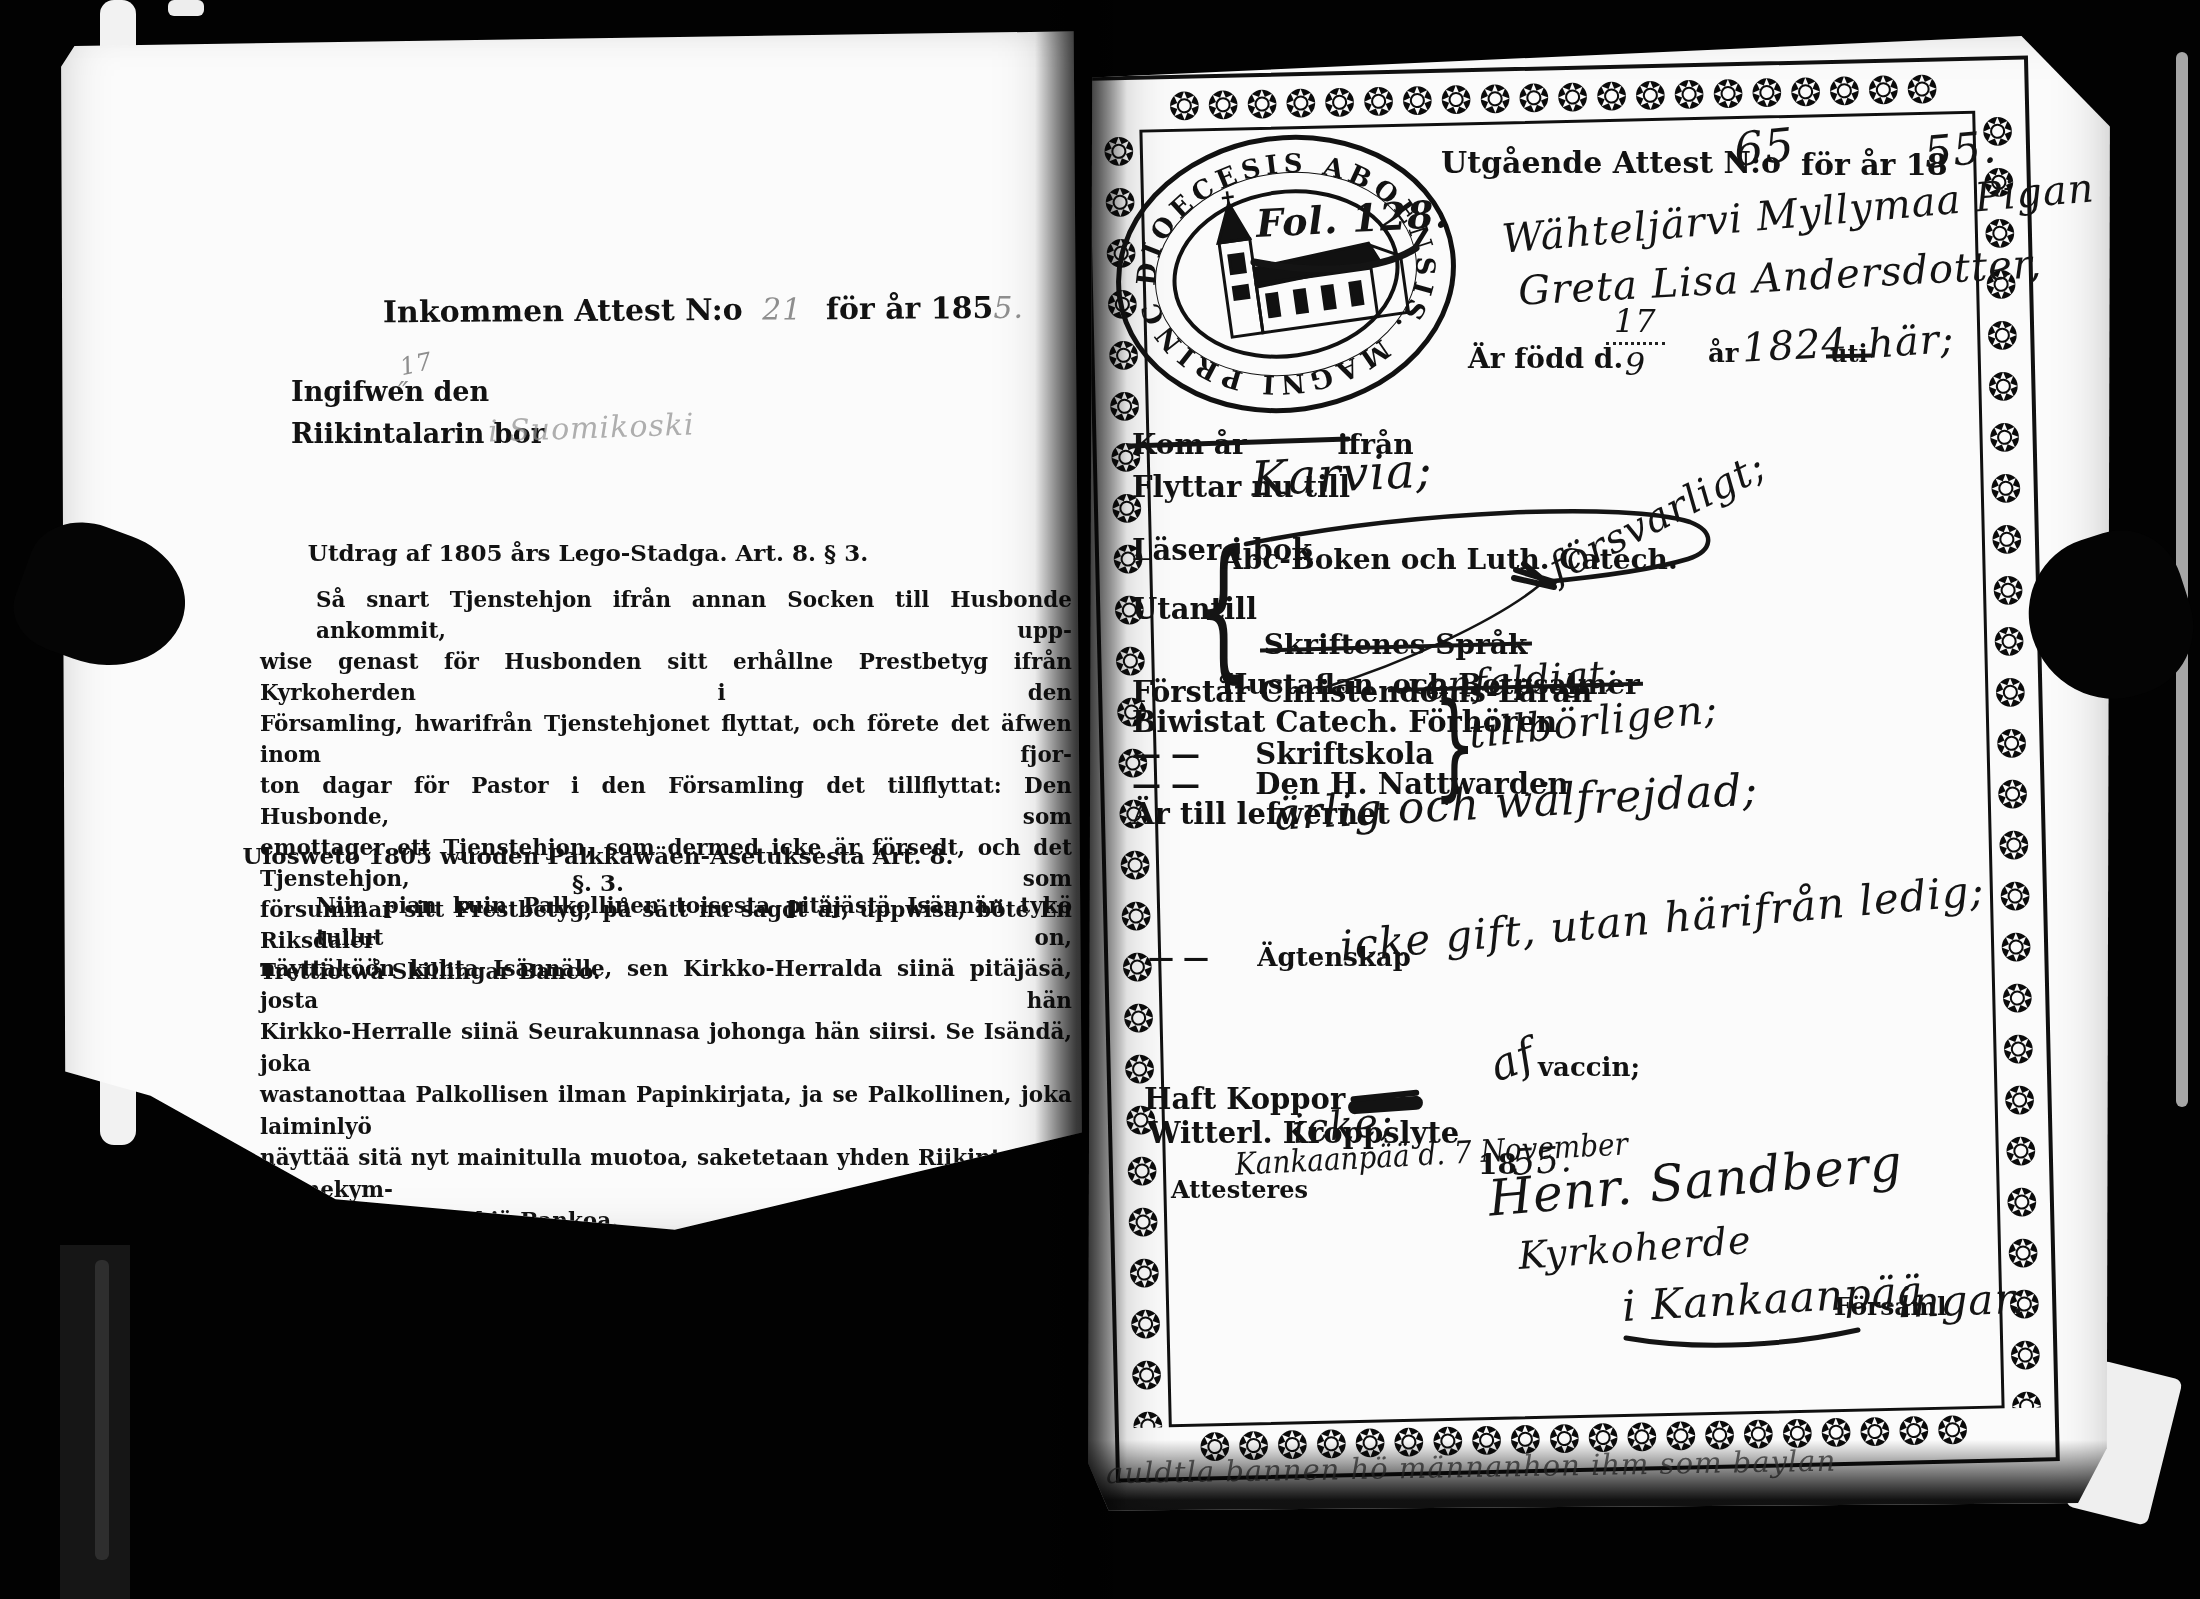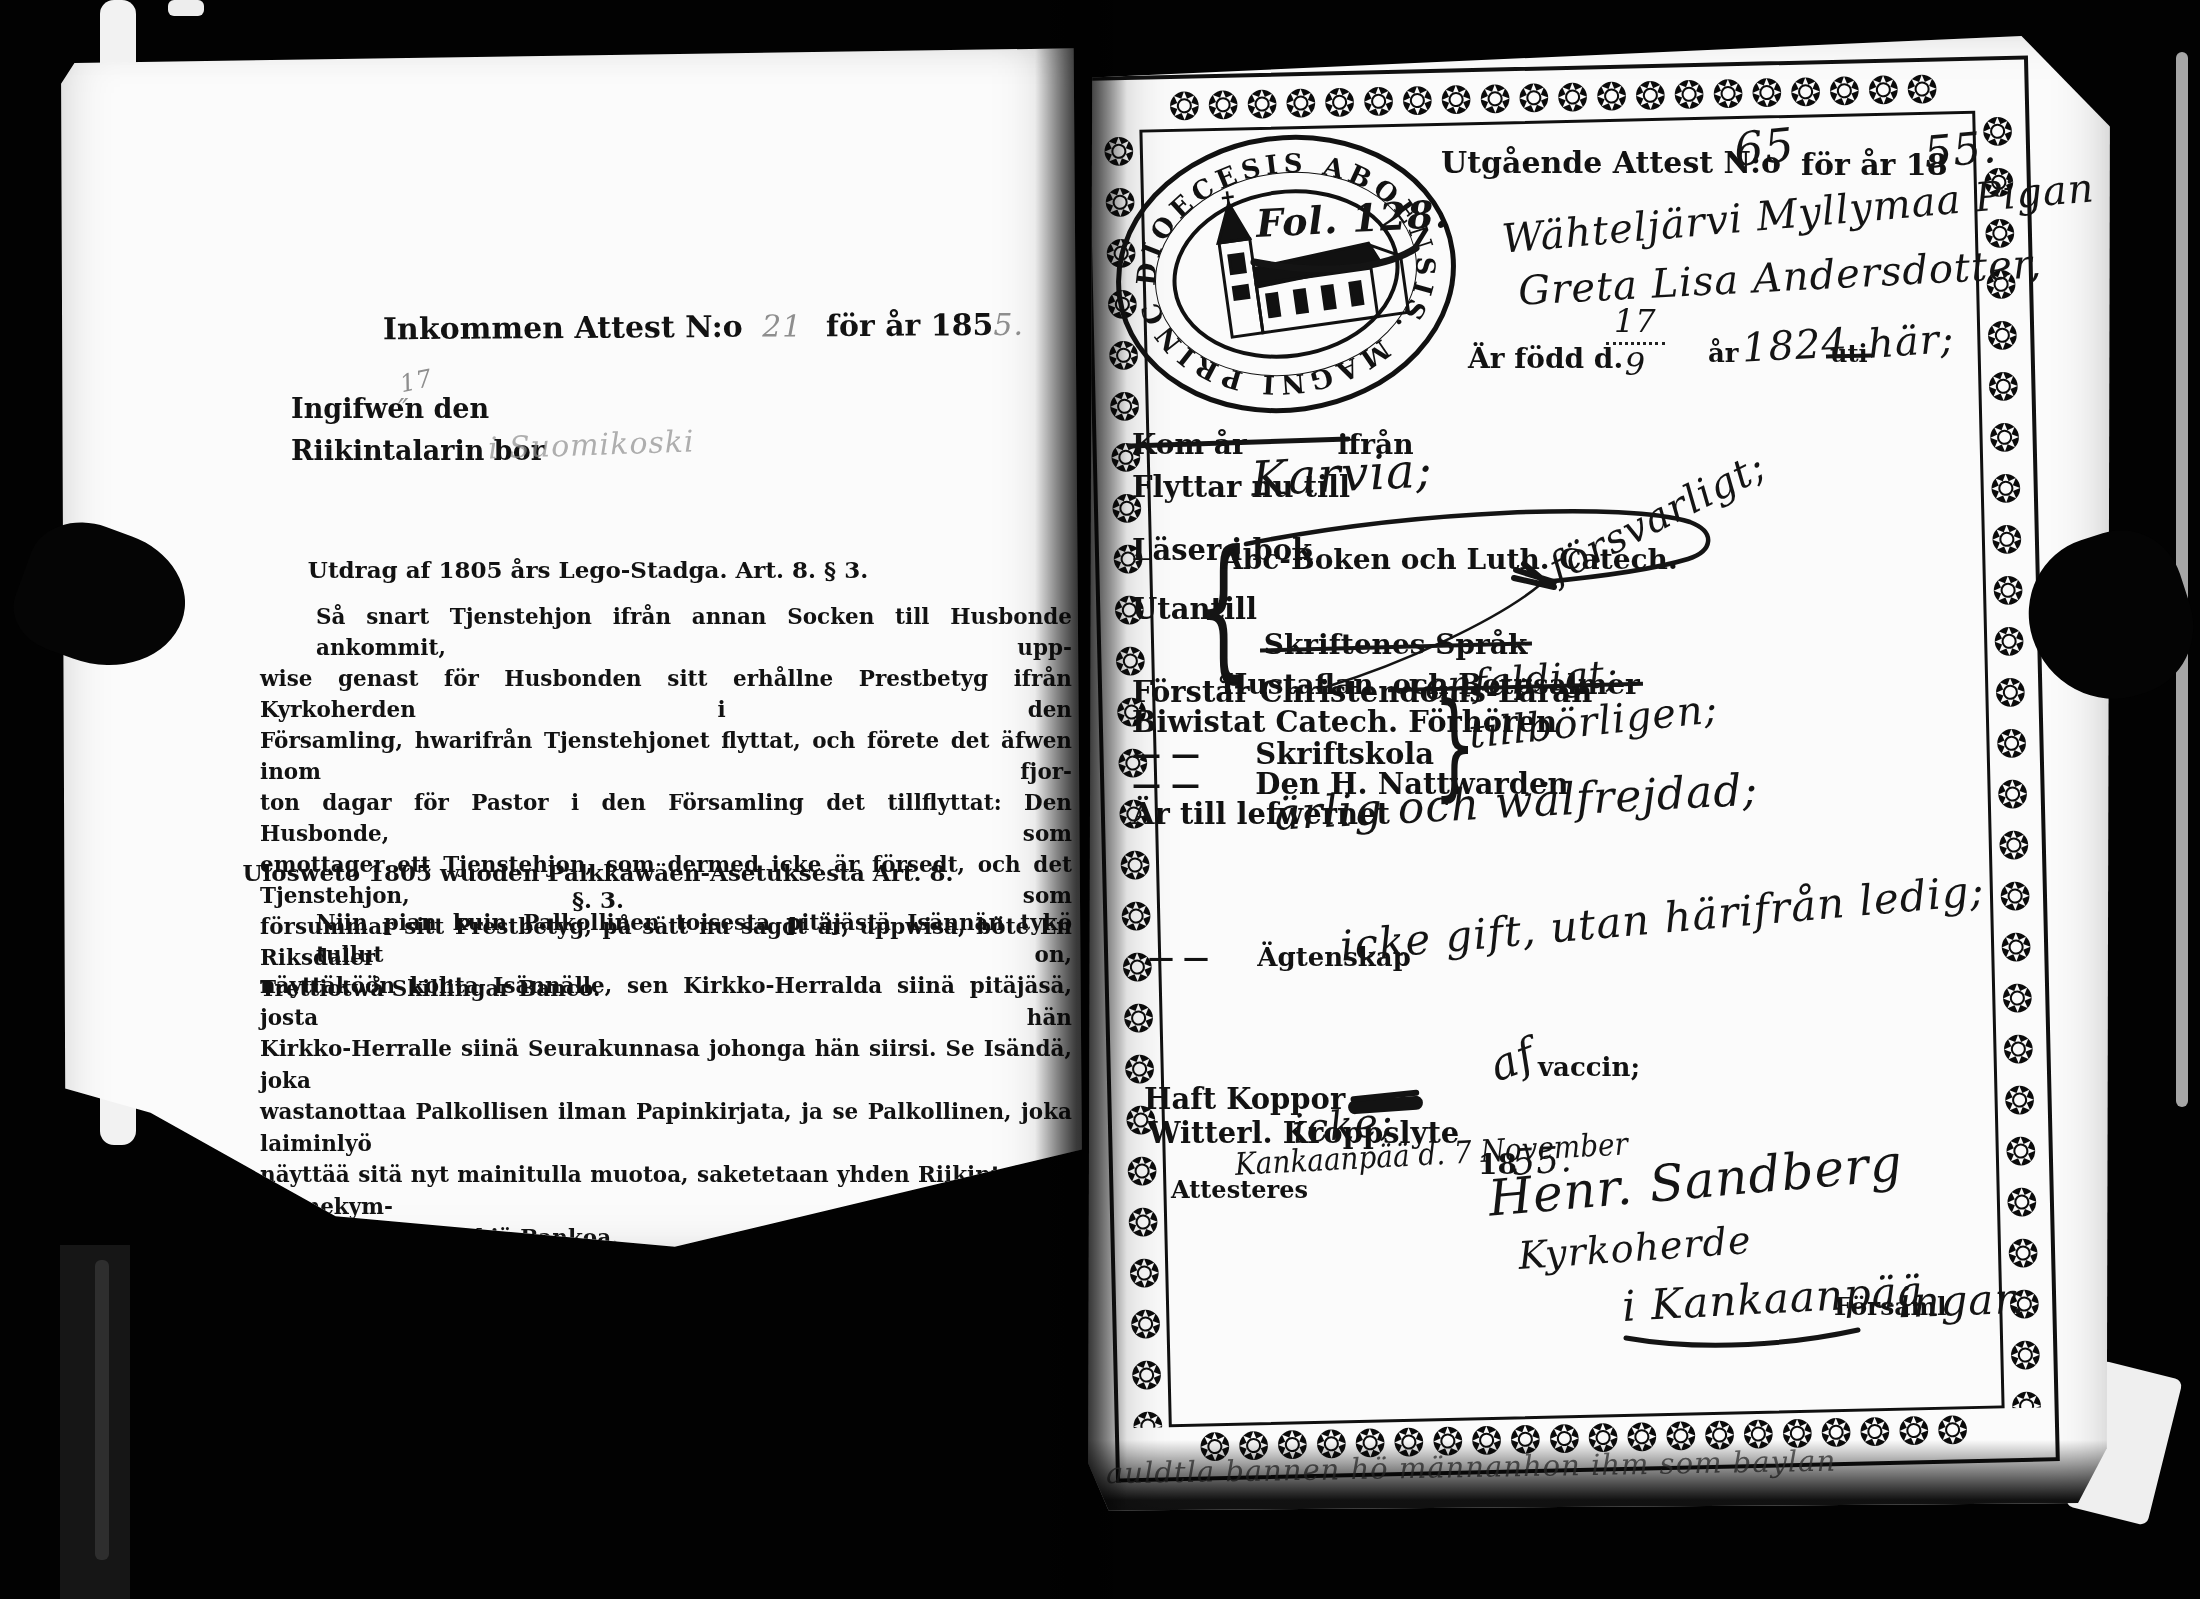"Inkommen Attest N:o 21 för" div.page { top: 41px -> 24px }
